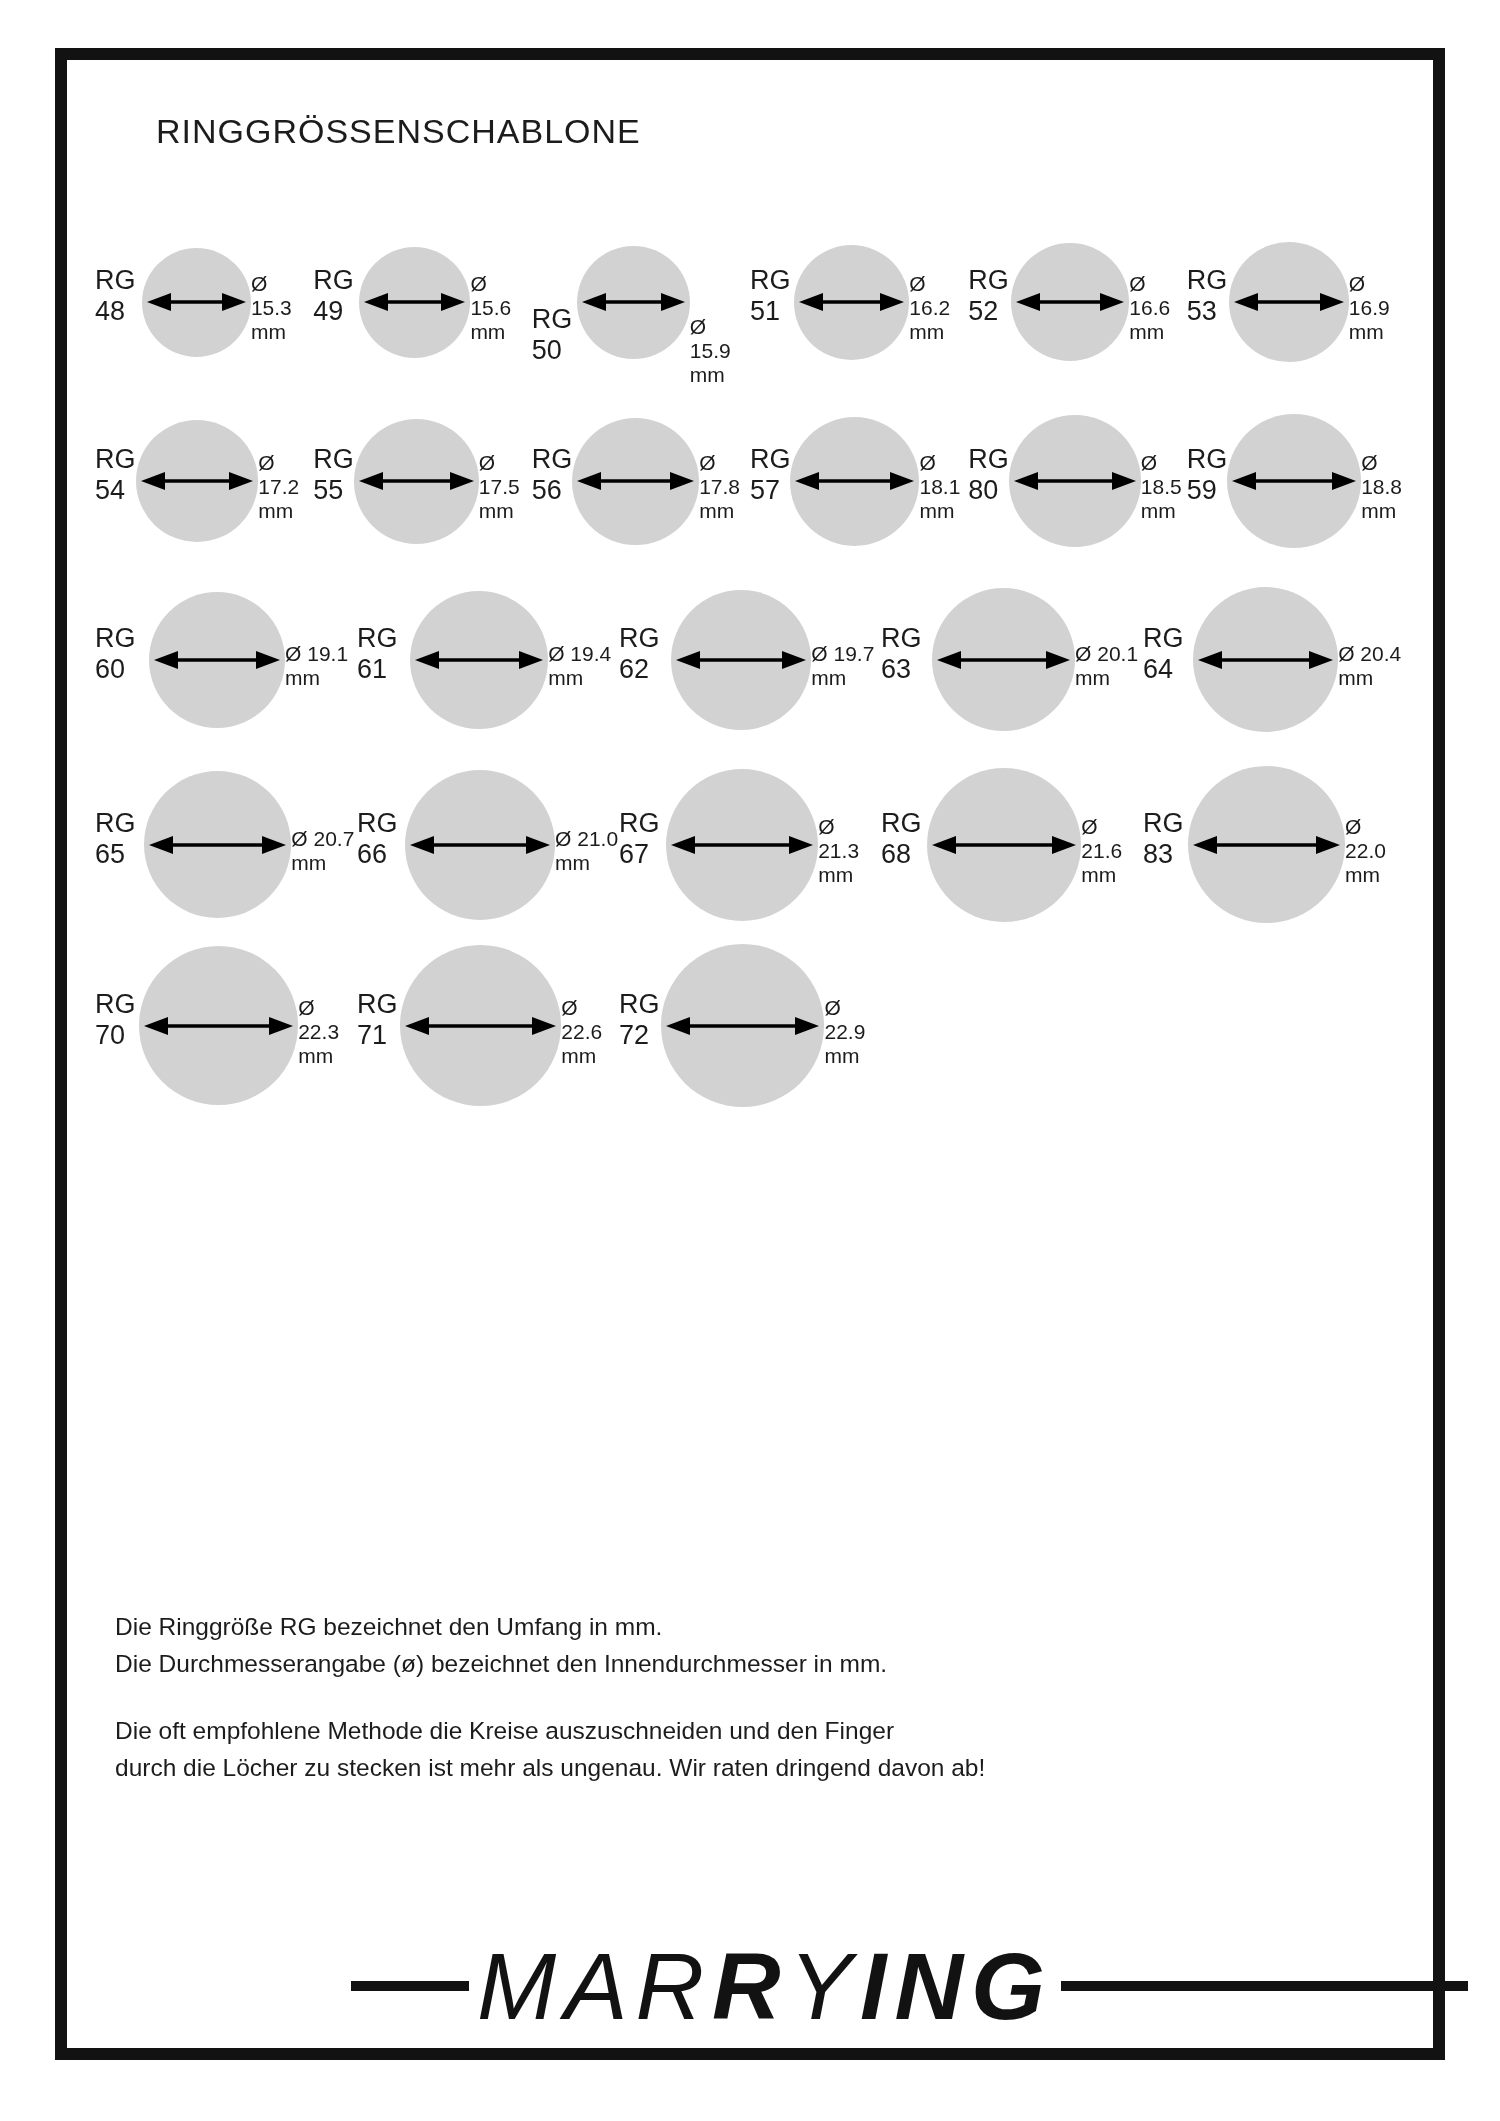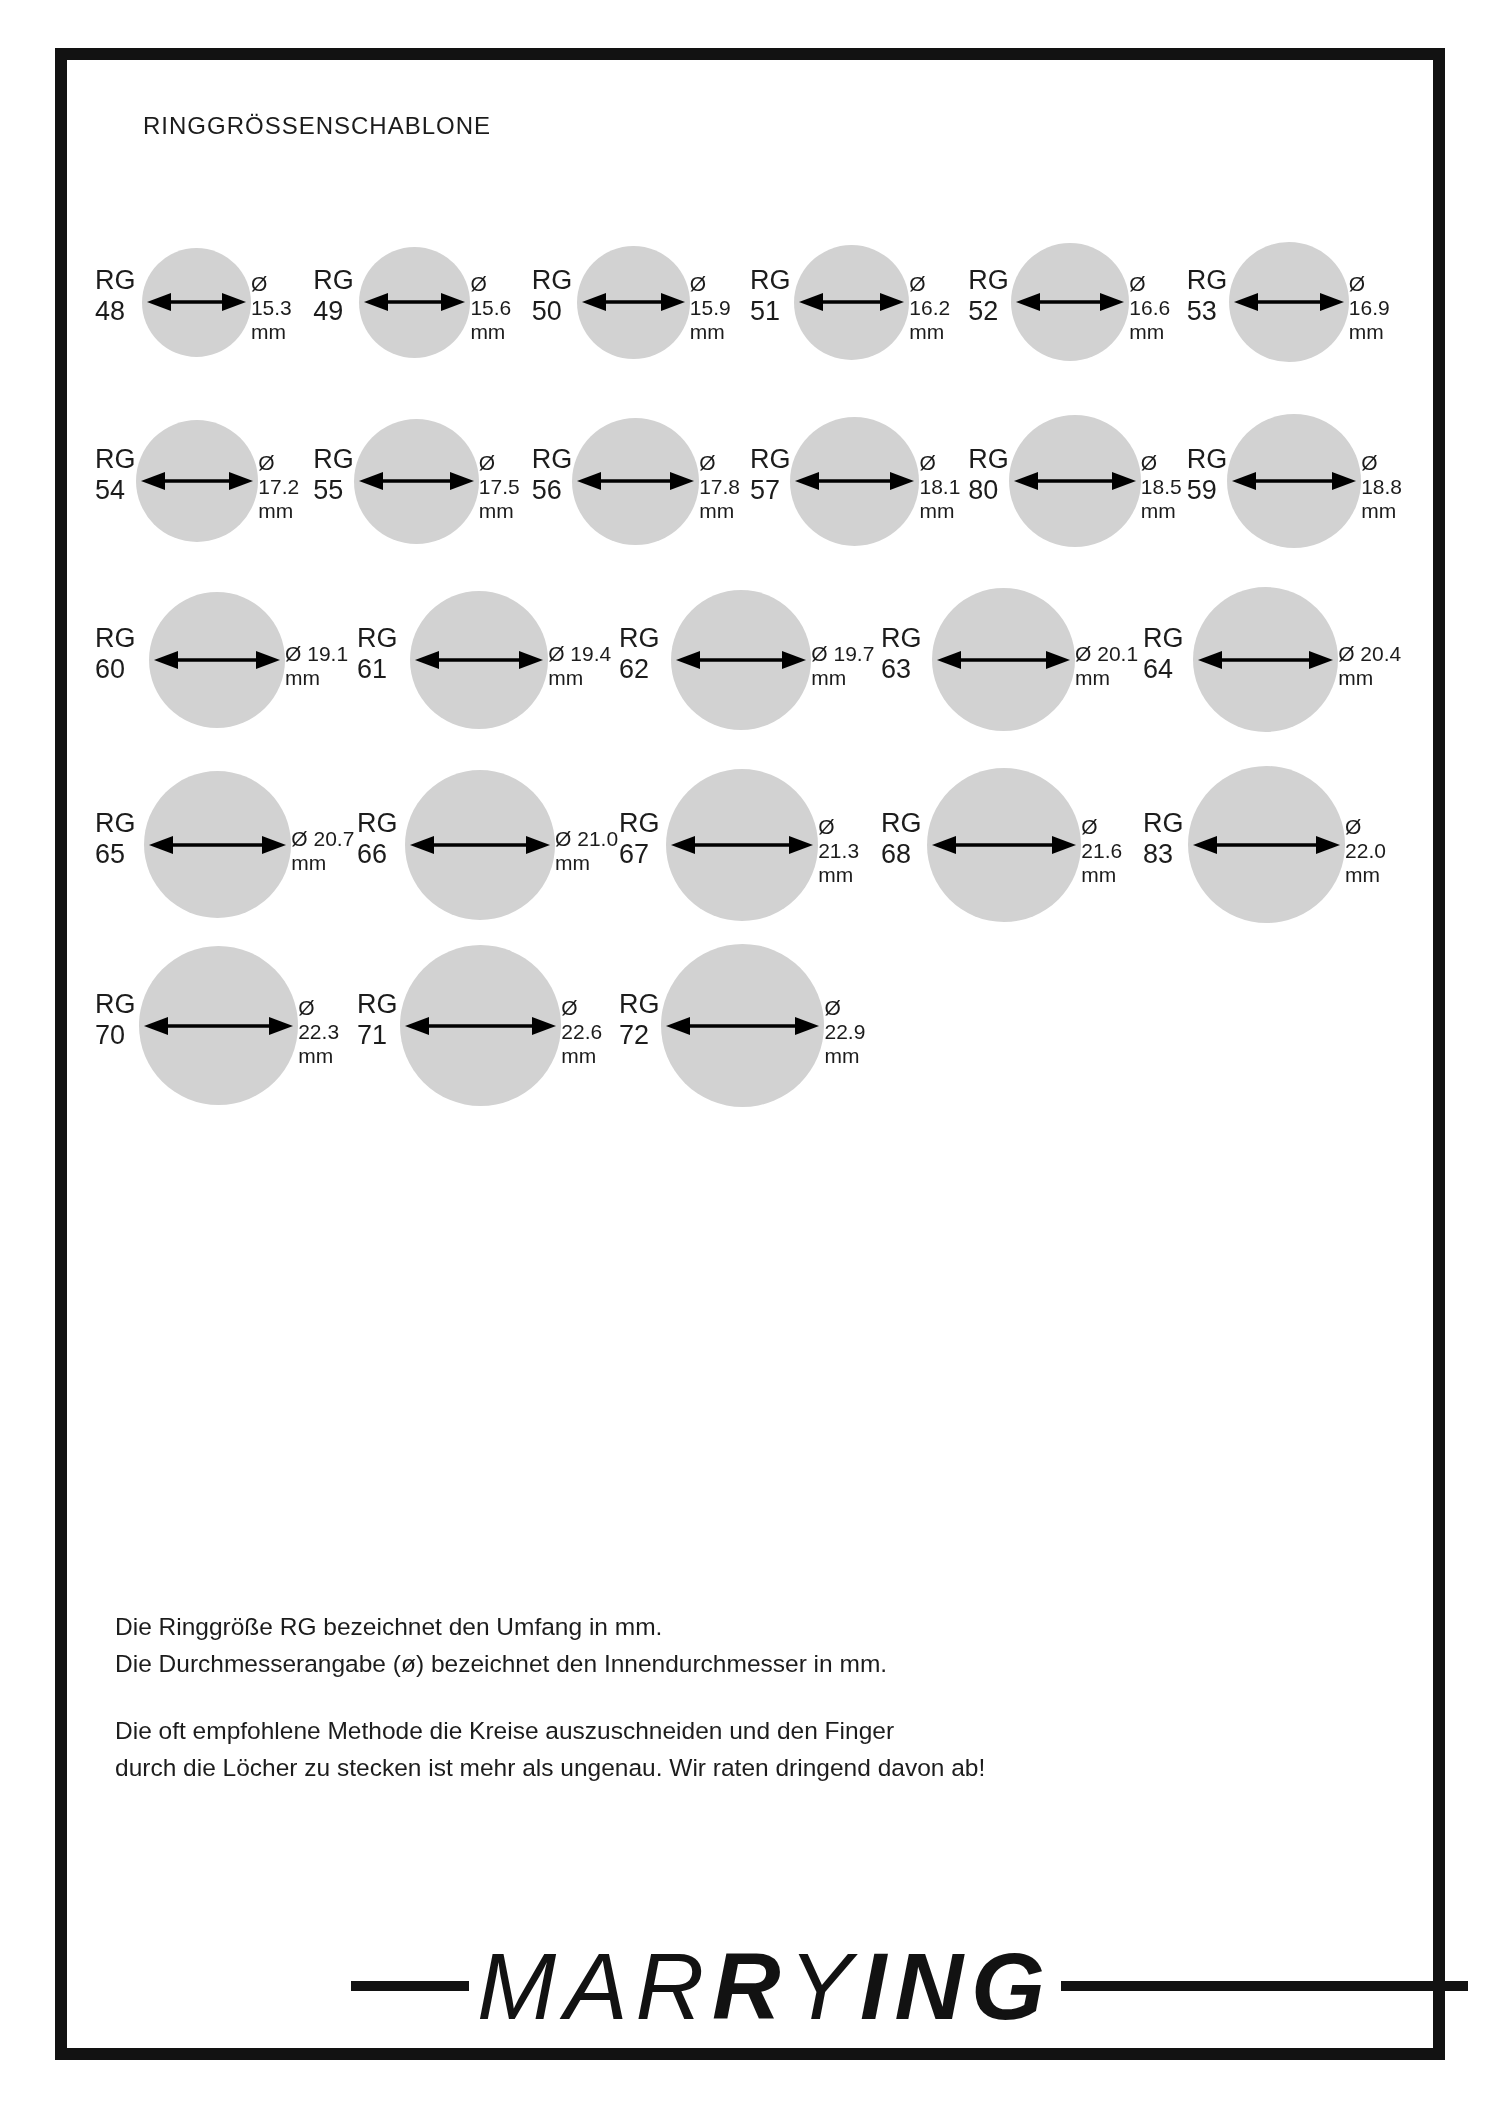"RINGGRÖSSENSCHABLONE" .page-title { font-size: 24px -> 34px; left: 143px -> 156px }
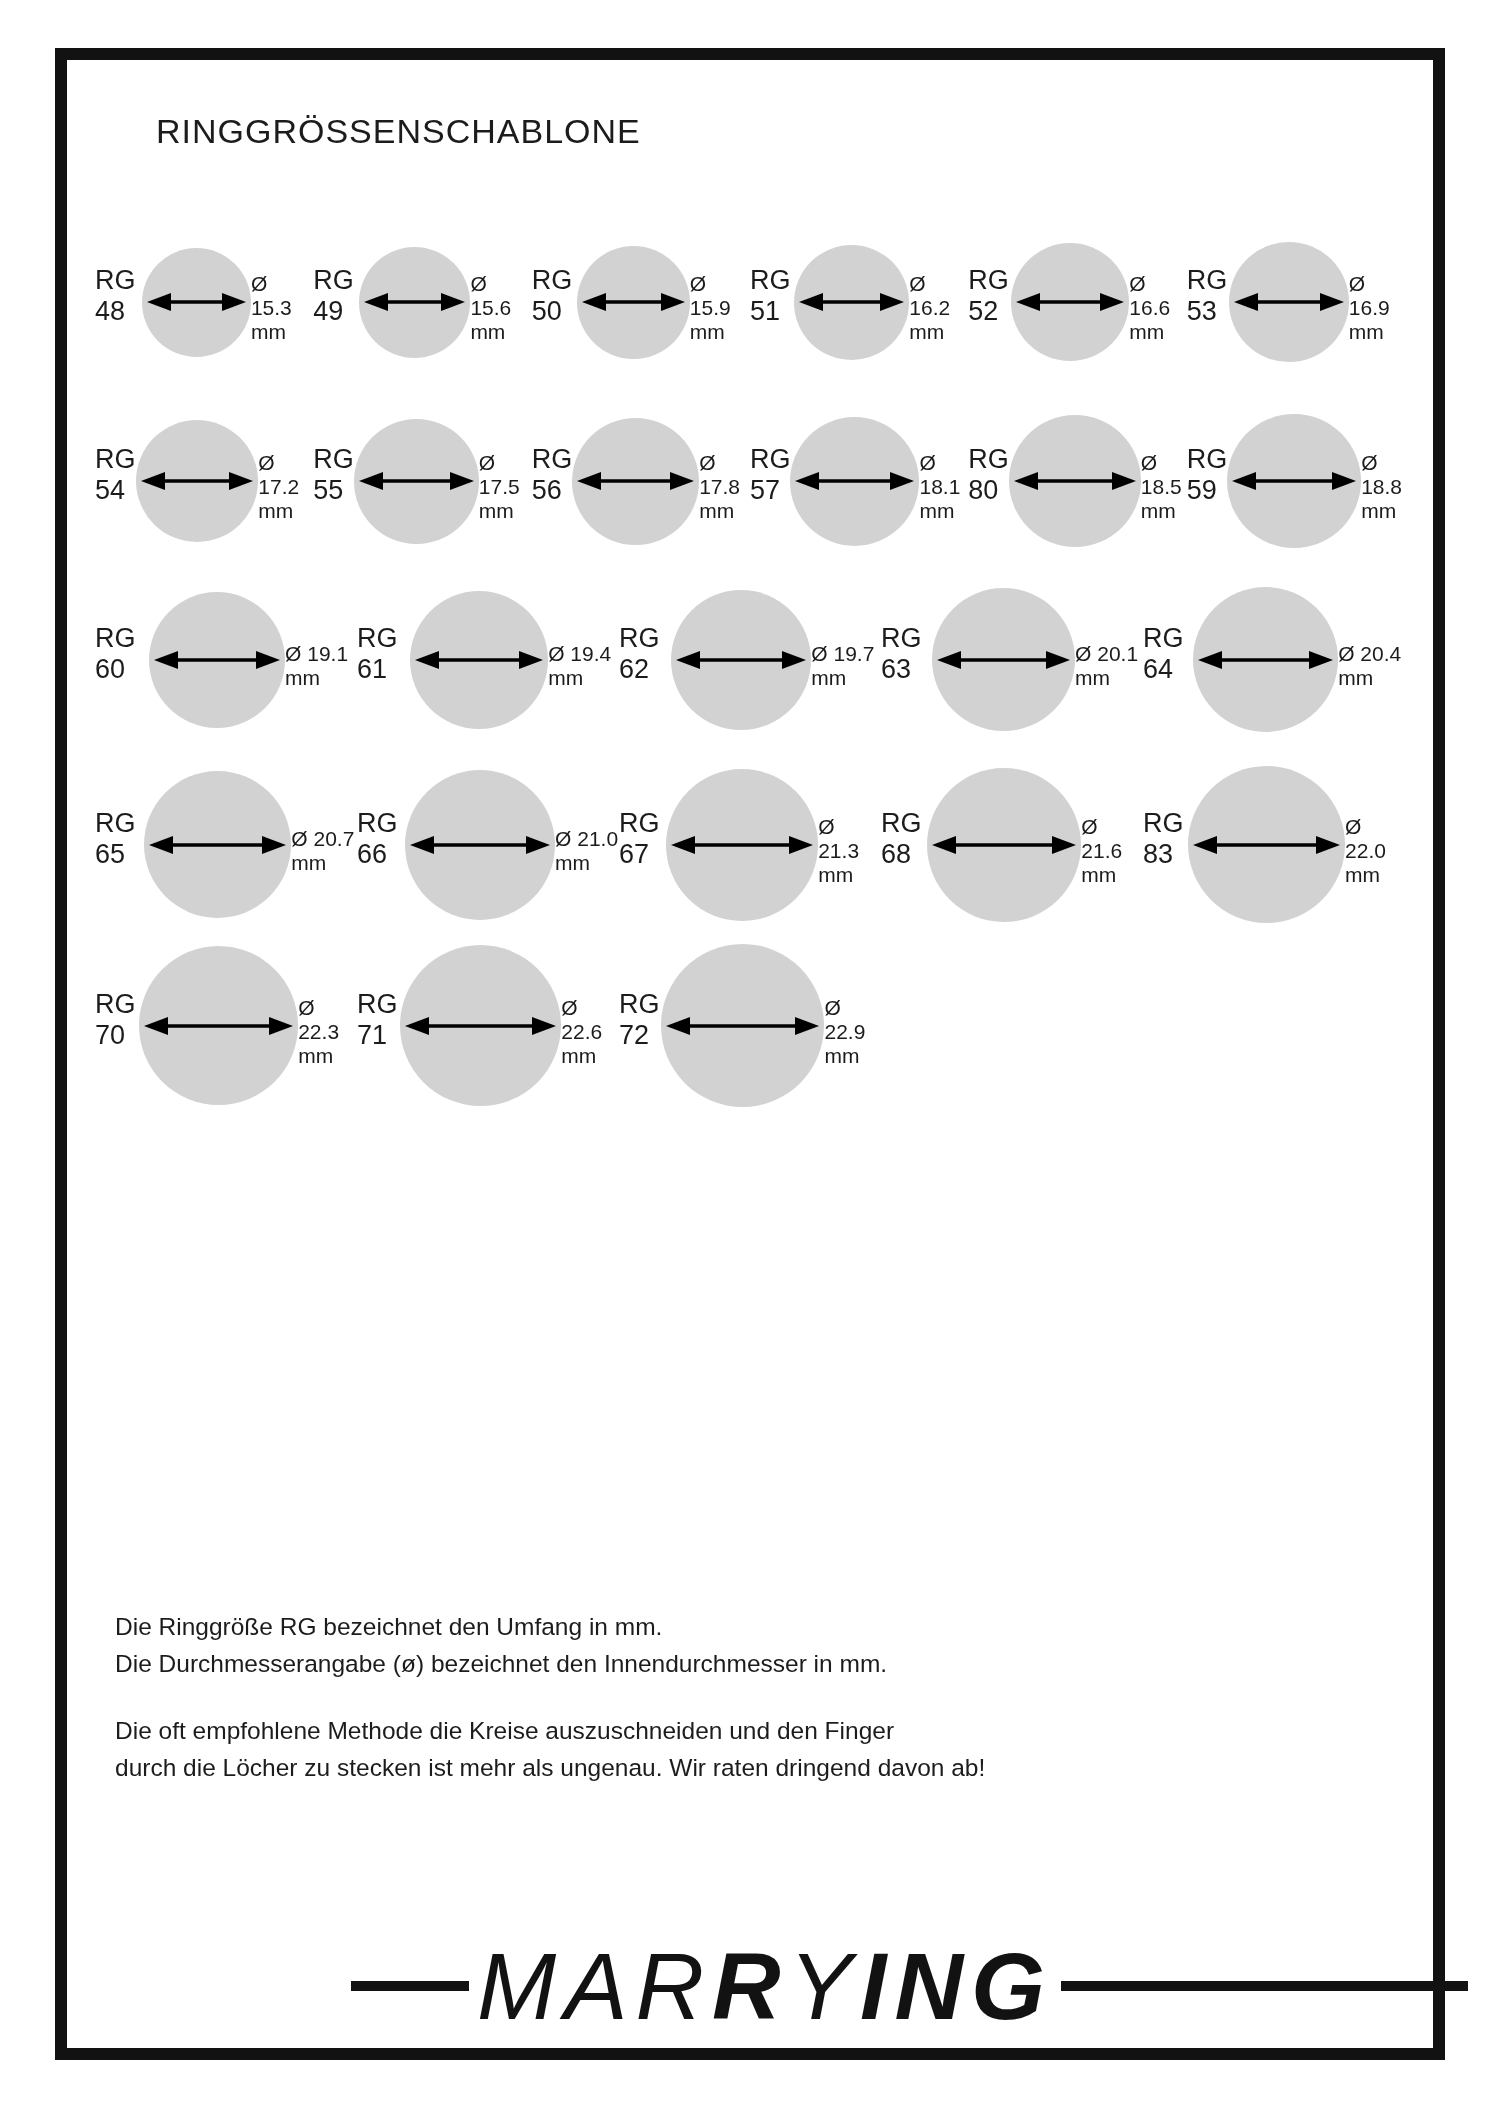"RG 50" div.ring-cell { align-items: none -> flex-end }
